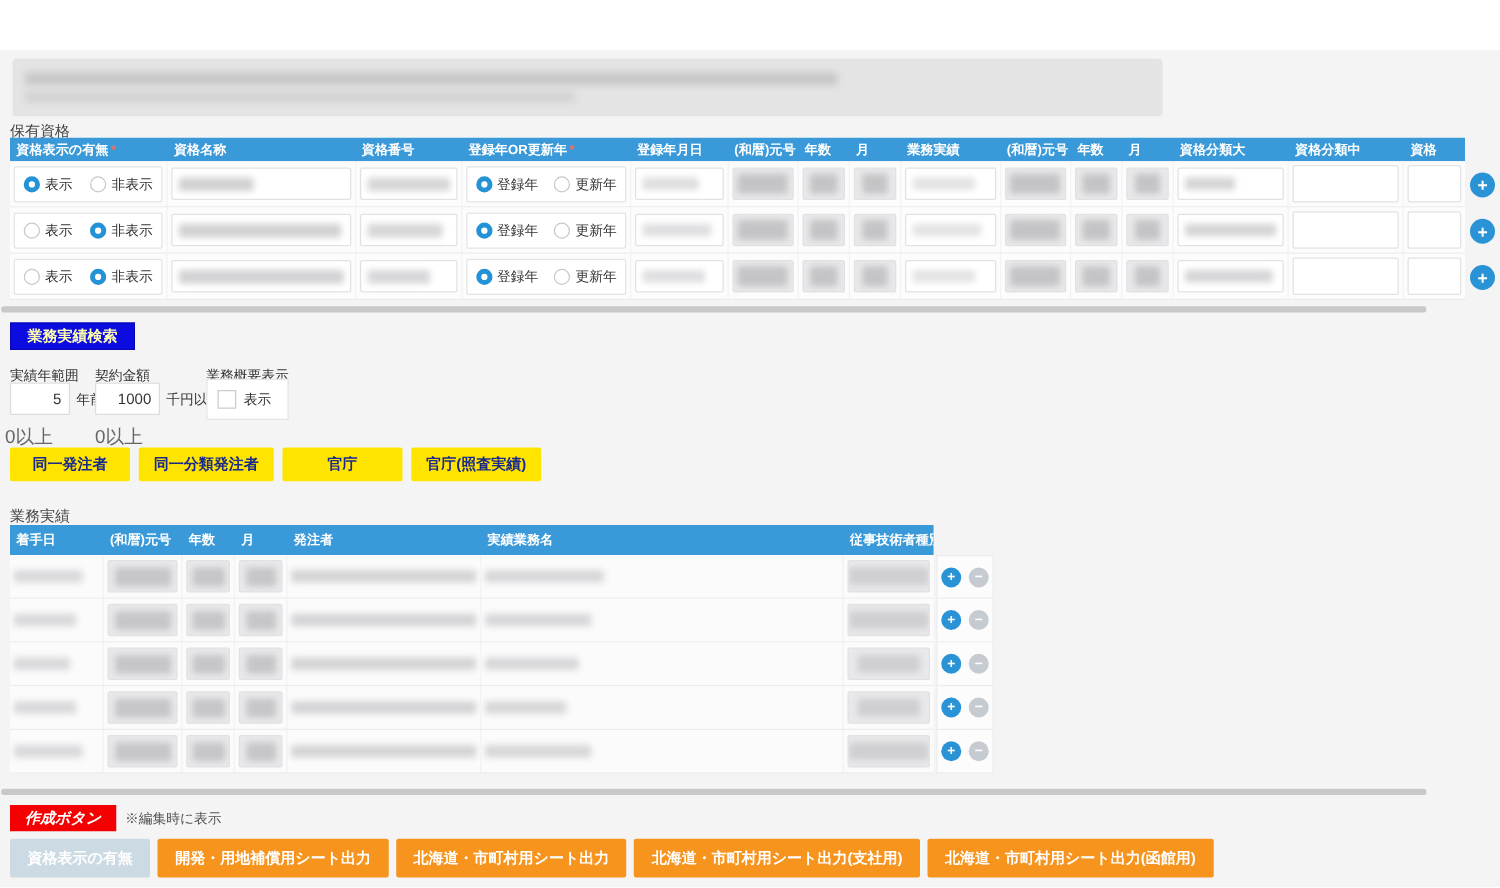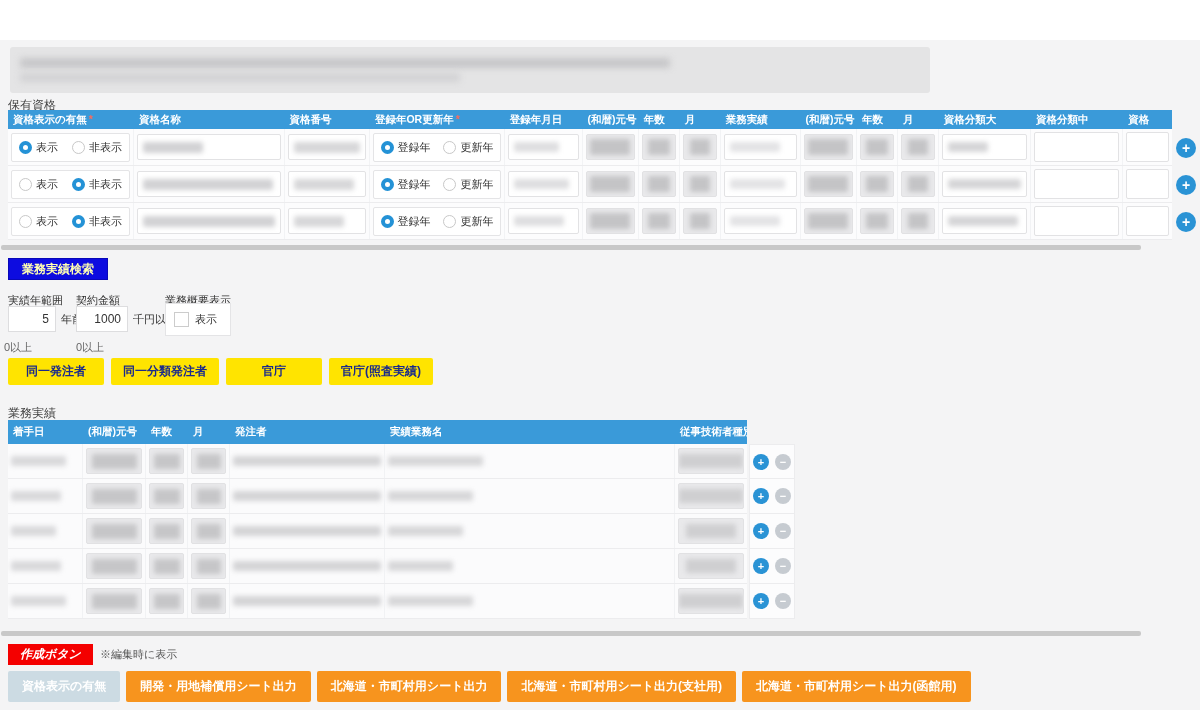"0以上" .hint { font-size: 11px -> 15px }
